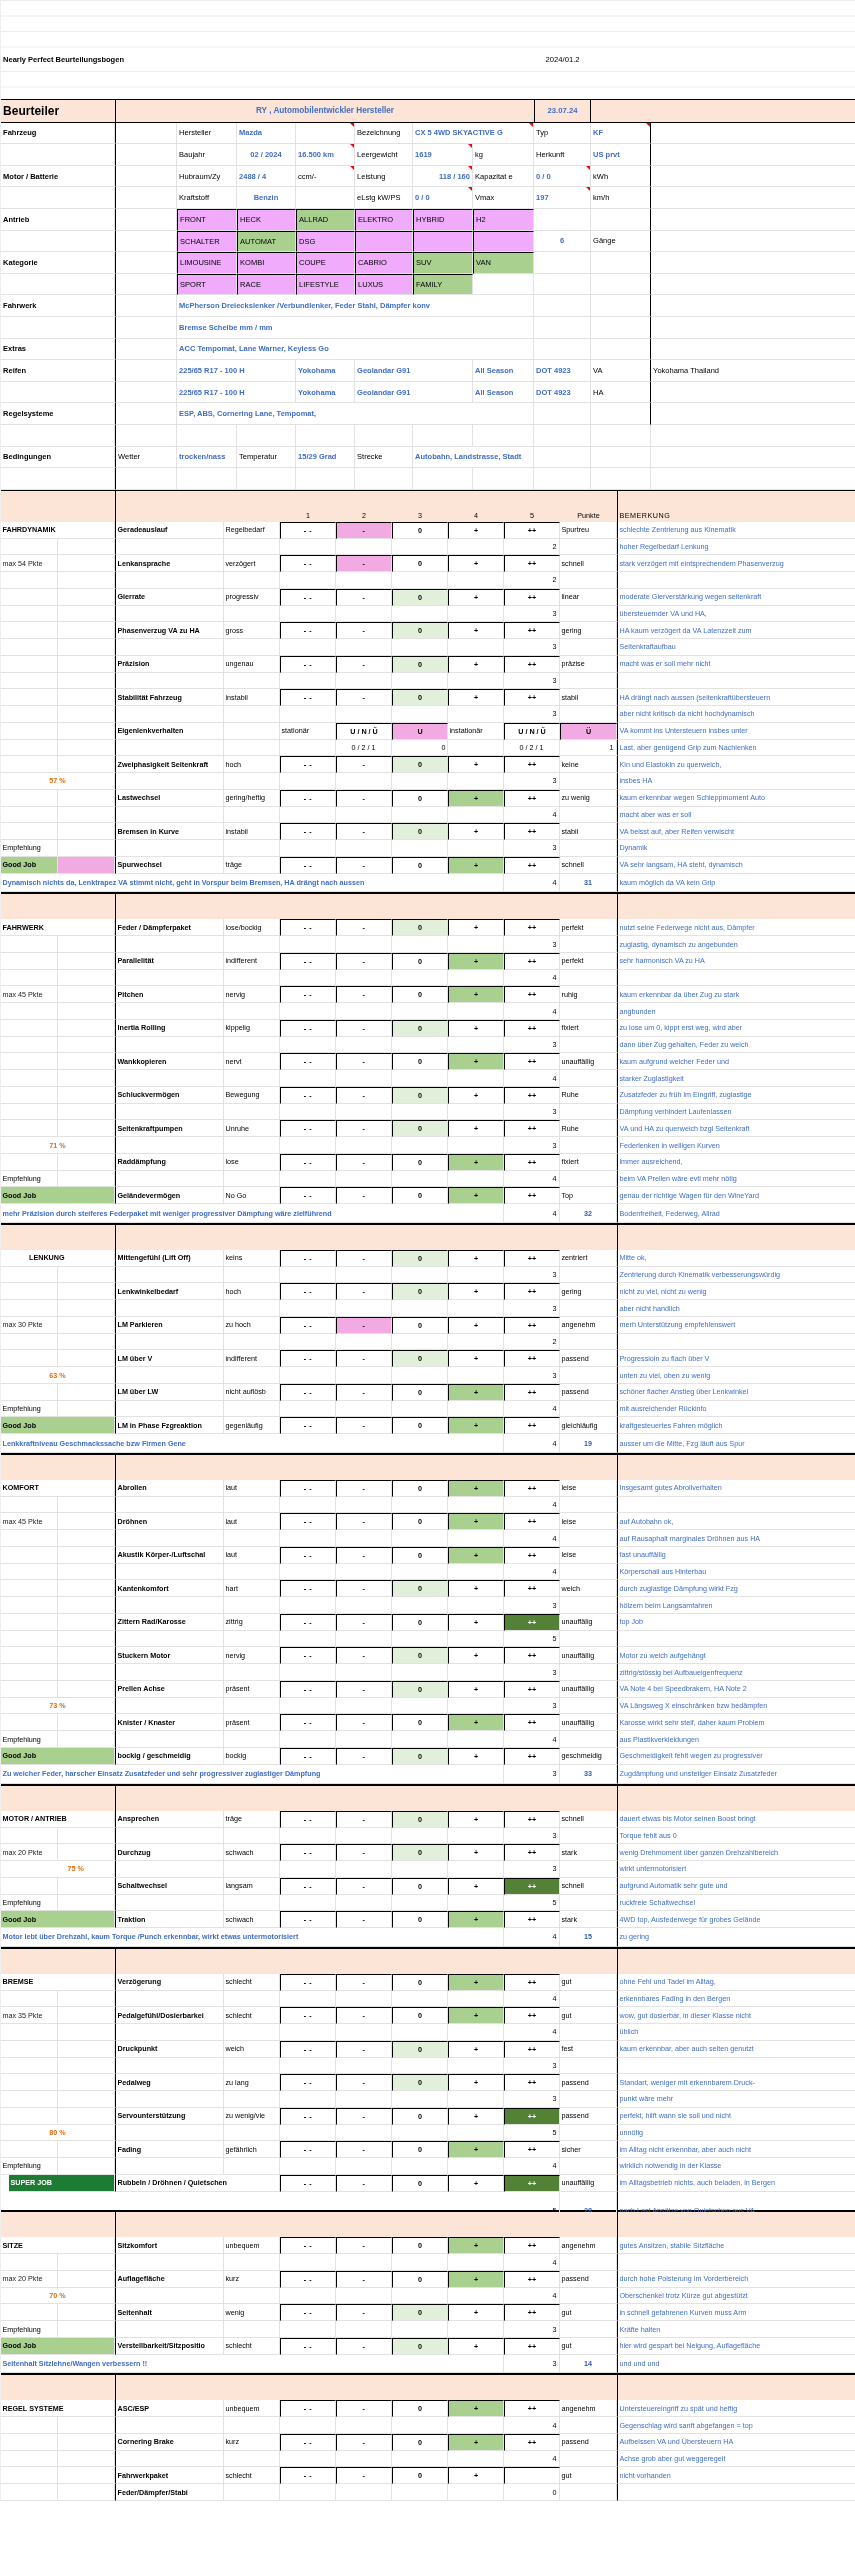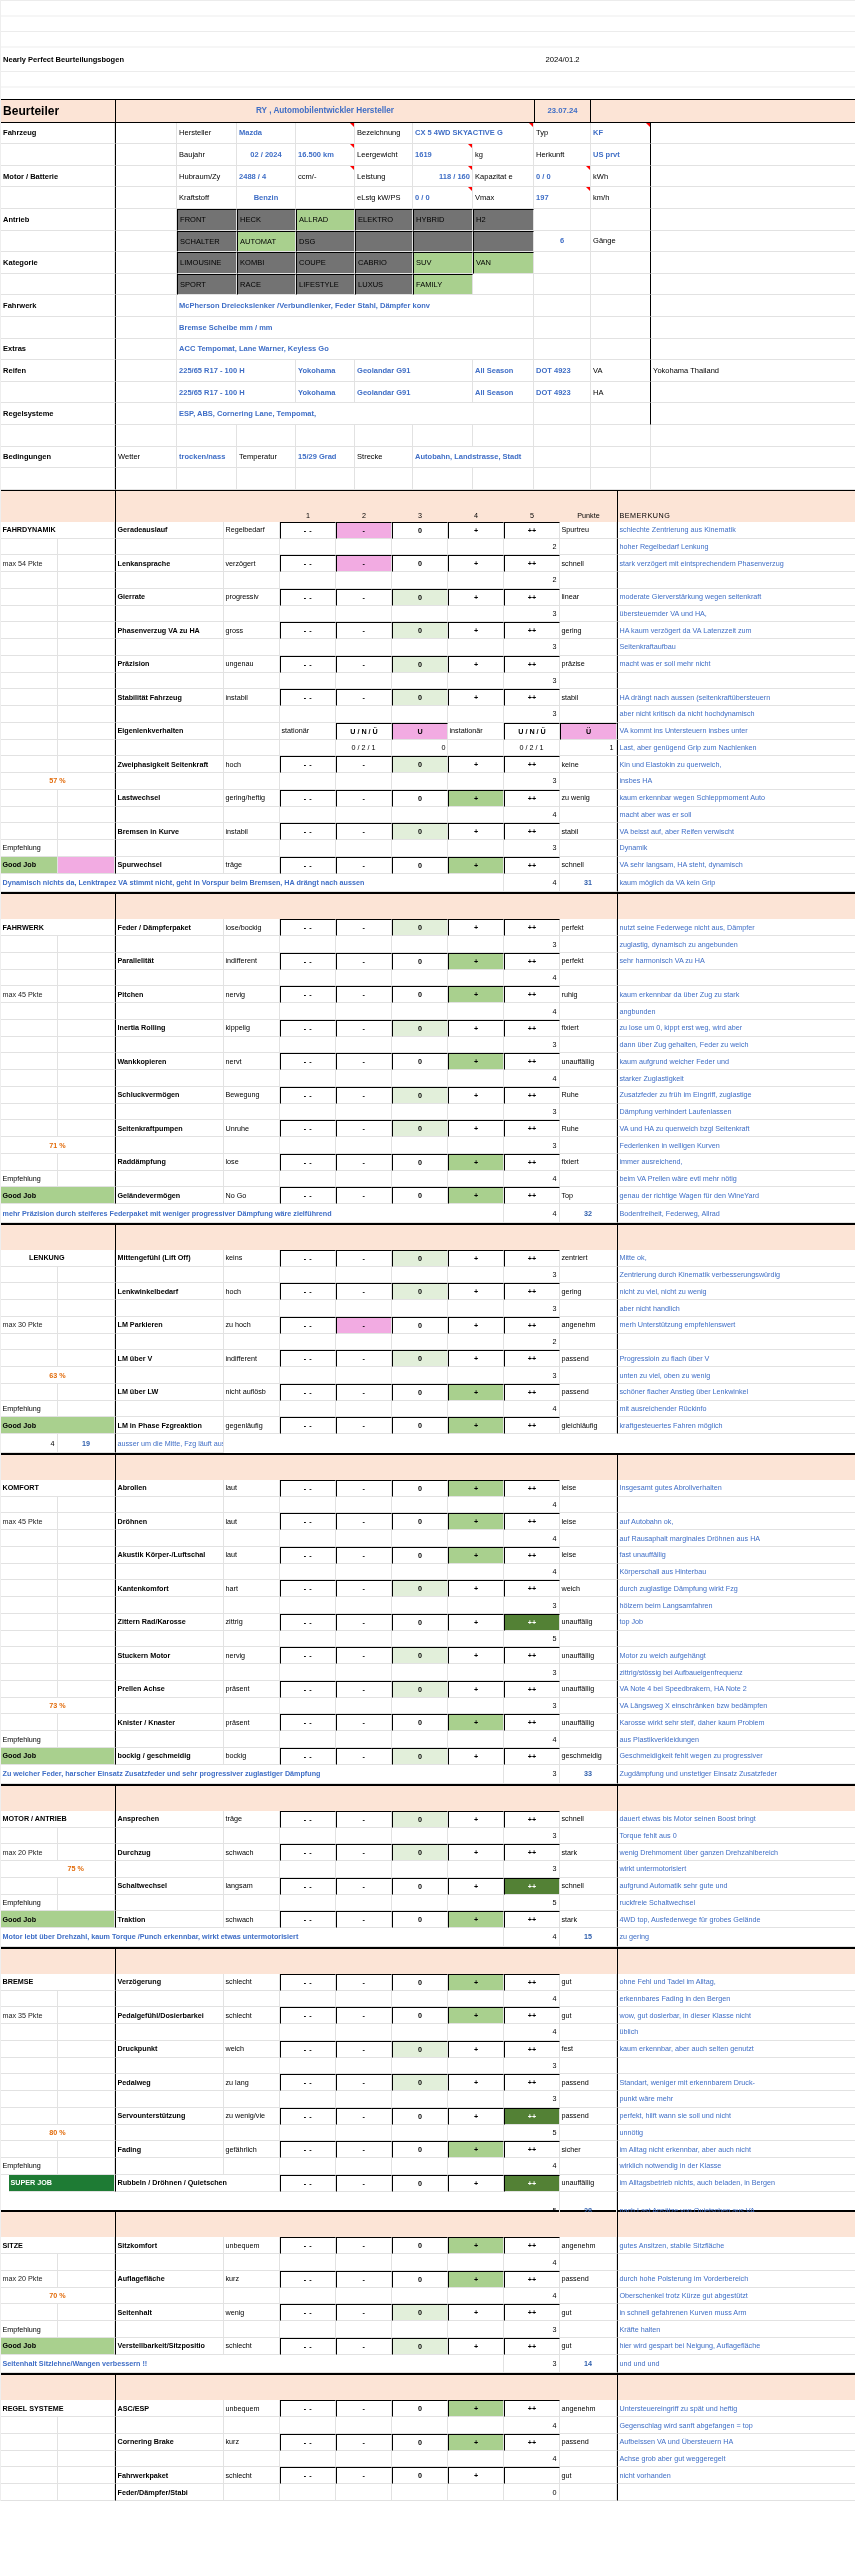"FRONT" .opt { background: #737373 -> #f0abfc }
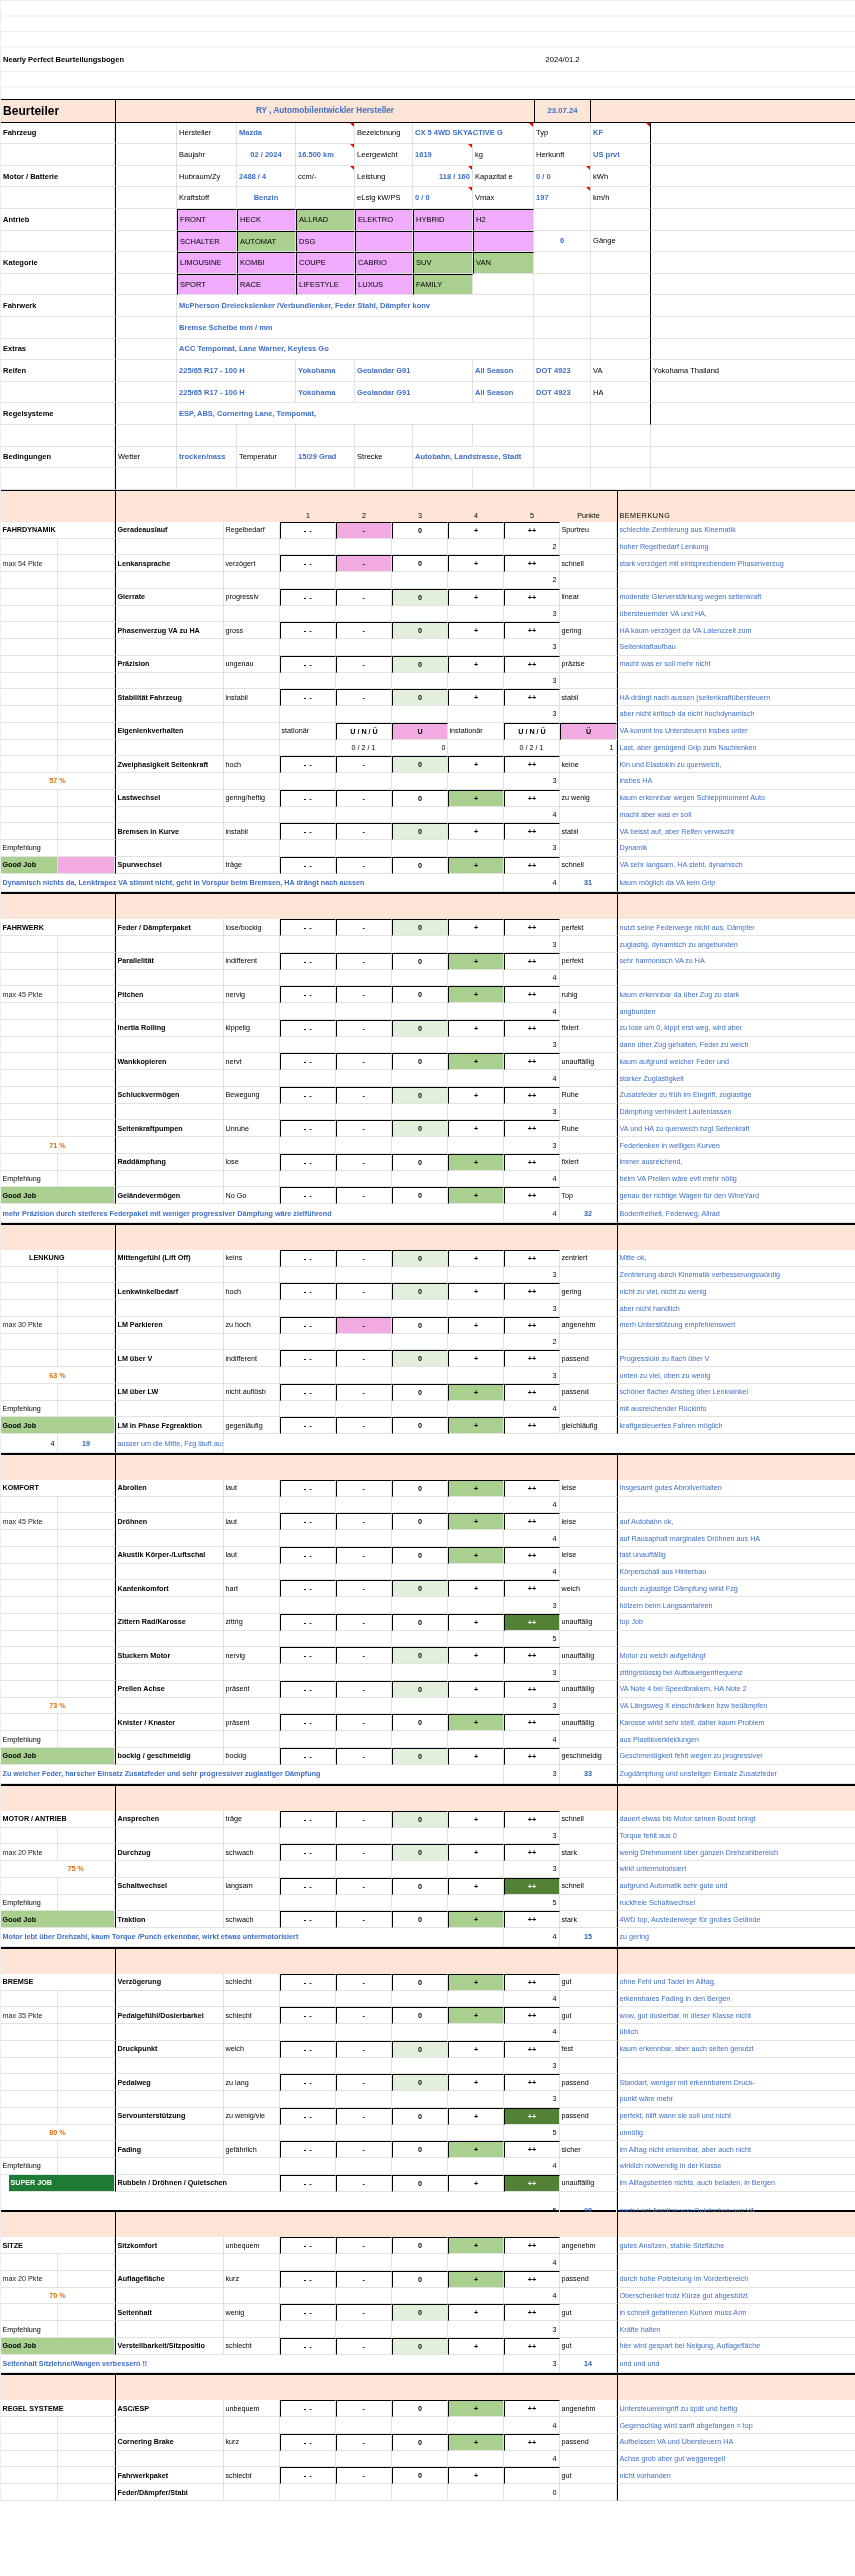"Lenkkraftniveau Geschmackssache bzw" span.fnote { html: none -> <span>Lenkkraftniveau Geschmackssache bzw Firmen Gene</span> }
